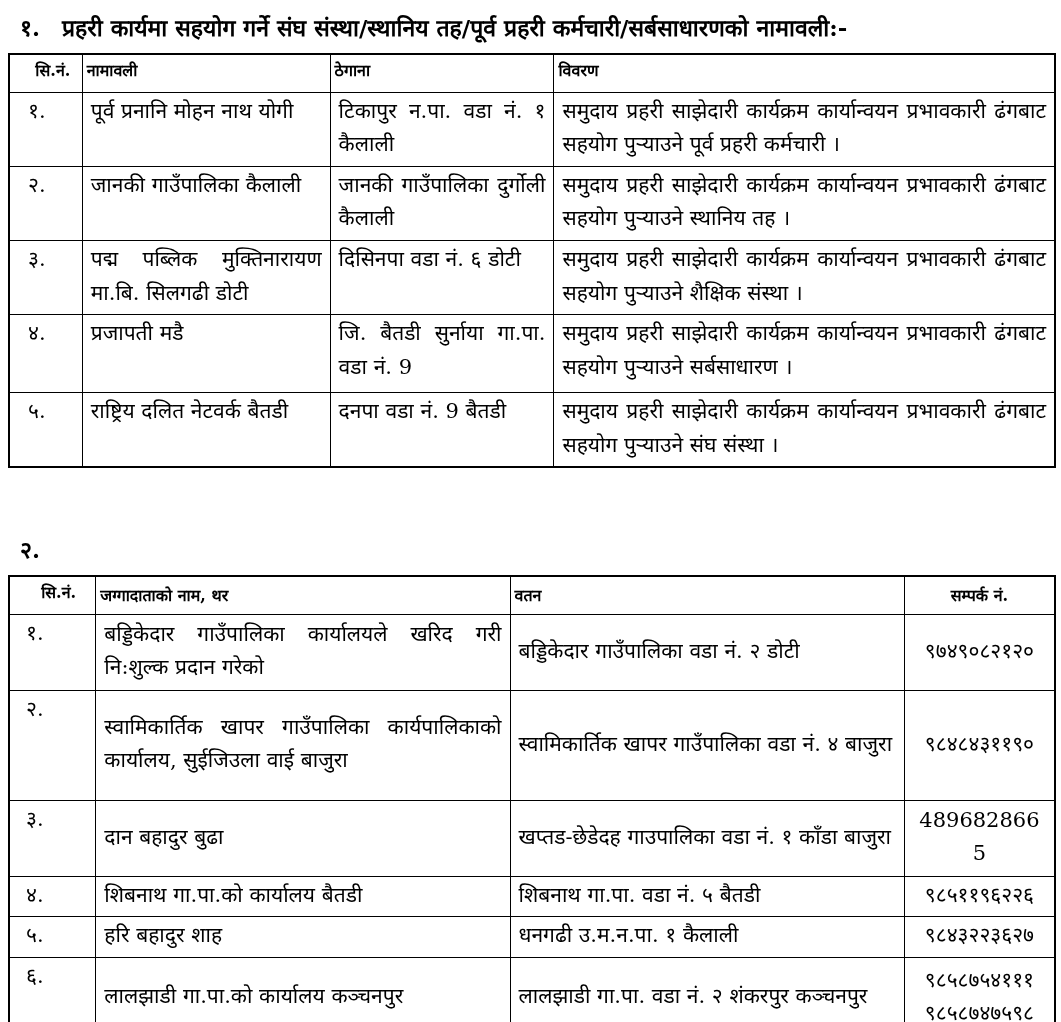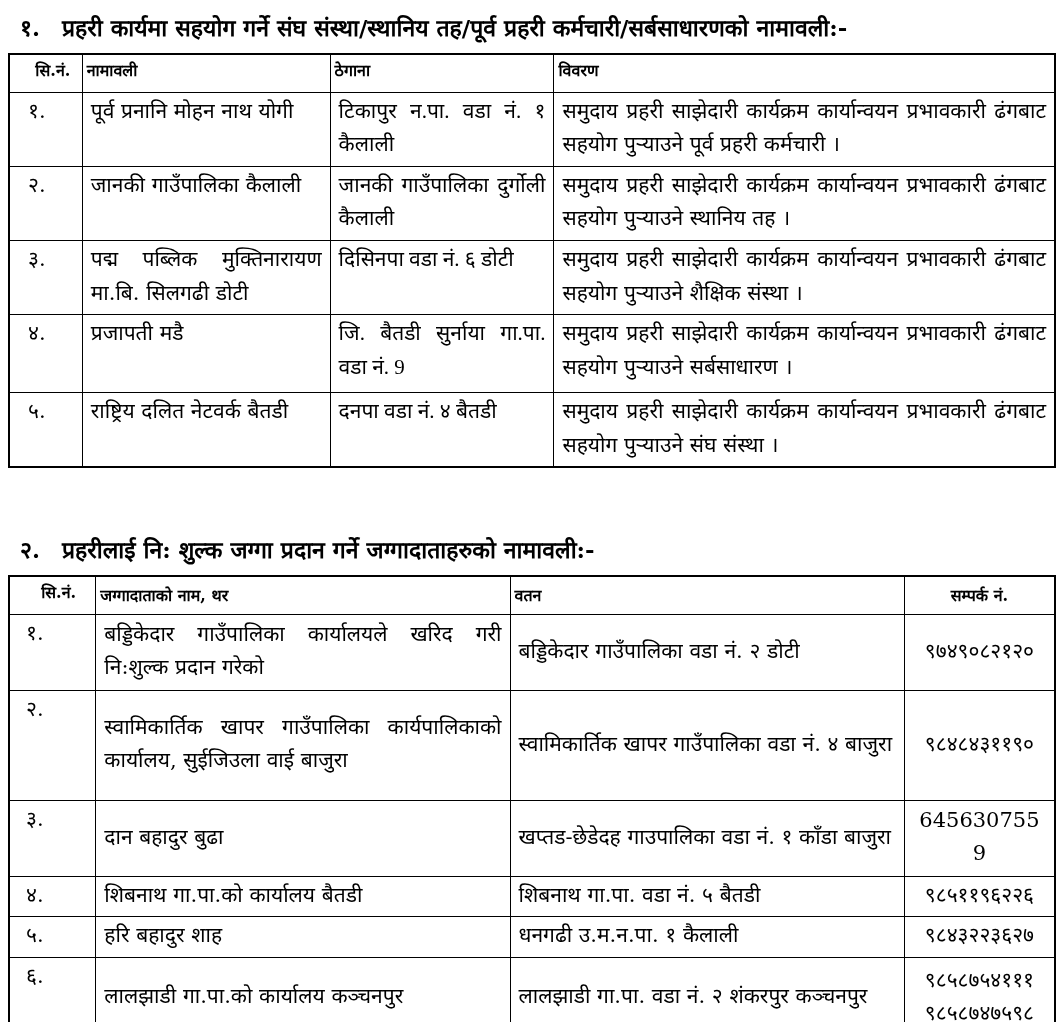"ठेगाना" .t1-addr { font-family: Liberation Serif, serif -> none }
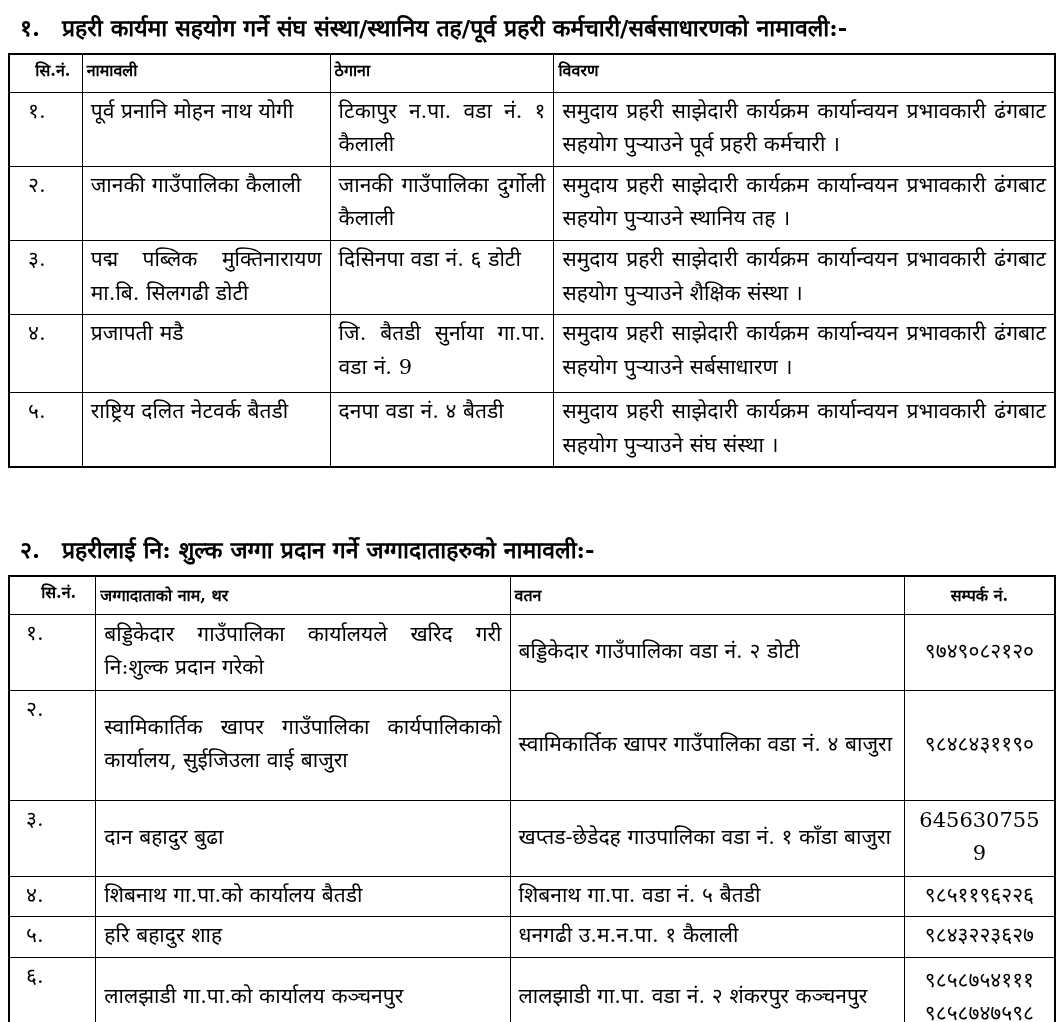"दनपा वडा नं. ४ बैतडी" td.t1-addr { text: ४ -> 9 }
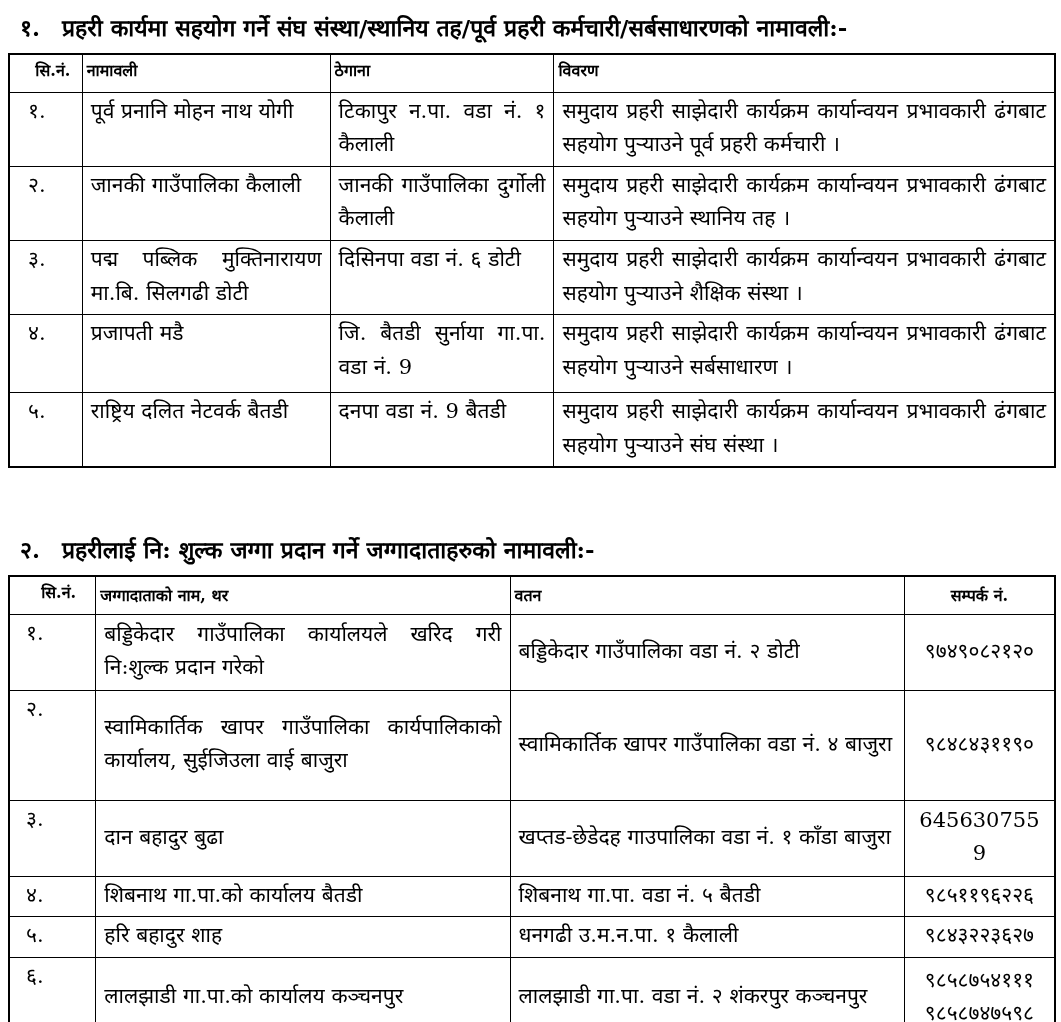"प्रहरीलाई नि: शुल्क जग्गा प्रदान" span { html: <span>प्रहरीलाई नि: शुल्क जग्गा प्रदान गर्ने जग्गादाताहरुको नामावली:-</span> -> none }
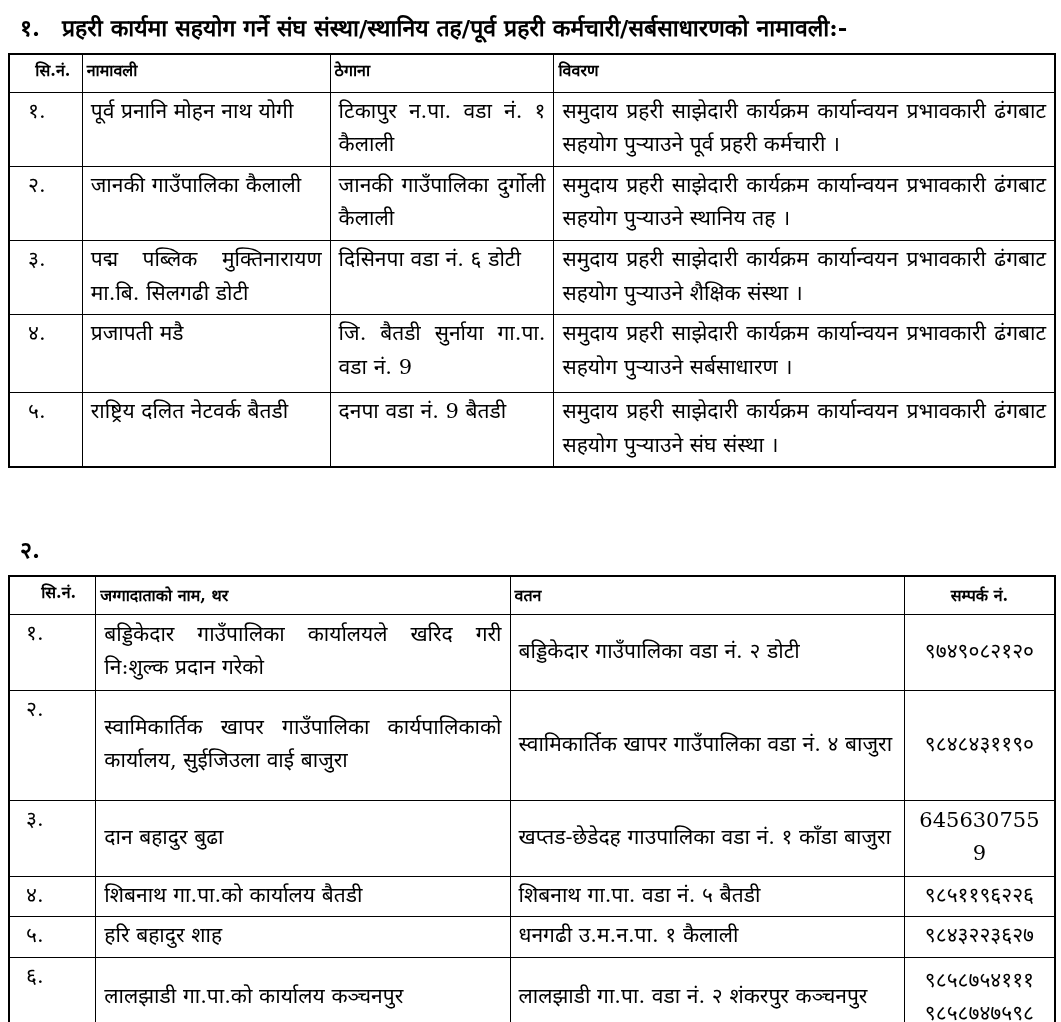"6456307559" td.t2-phone { text: 6456307559 -> 4896828665 }
